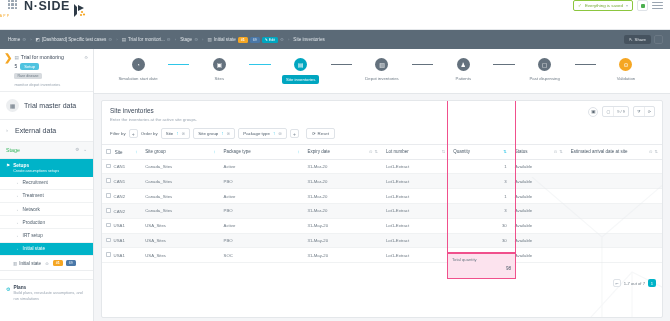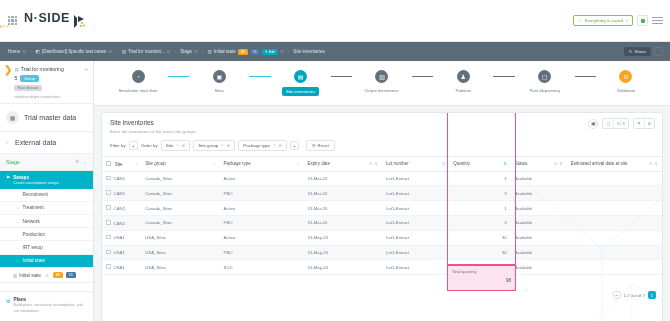"N·SIDE" .brandbar { align-items: center -> flex-start; height: 42px -> 30px }
